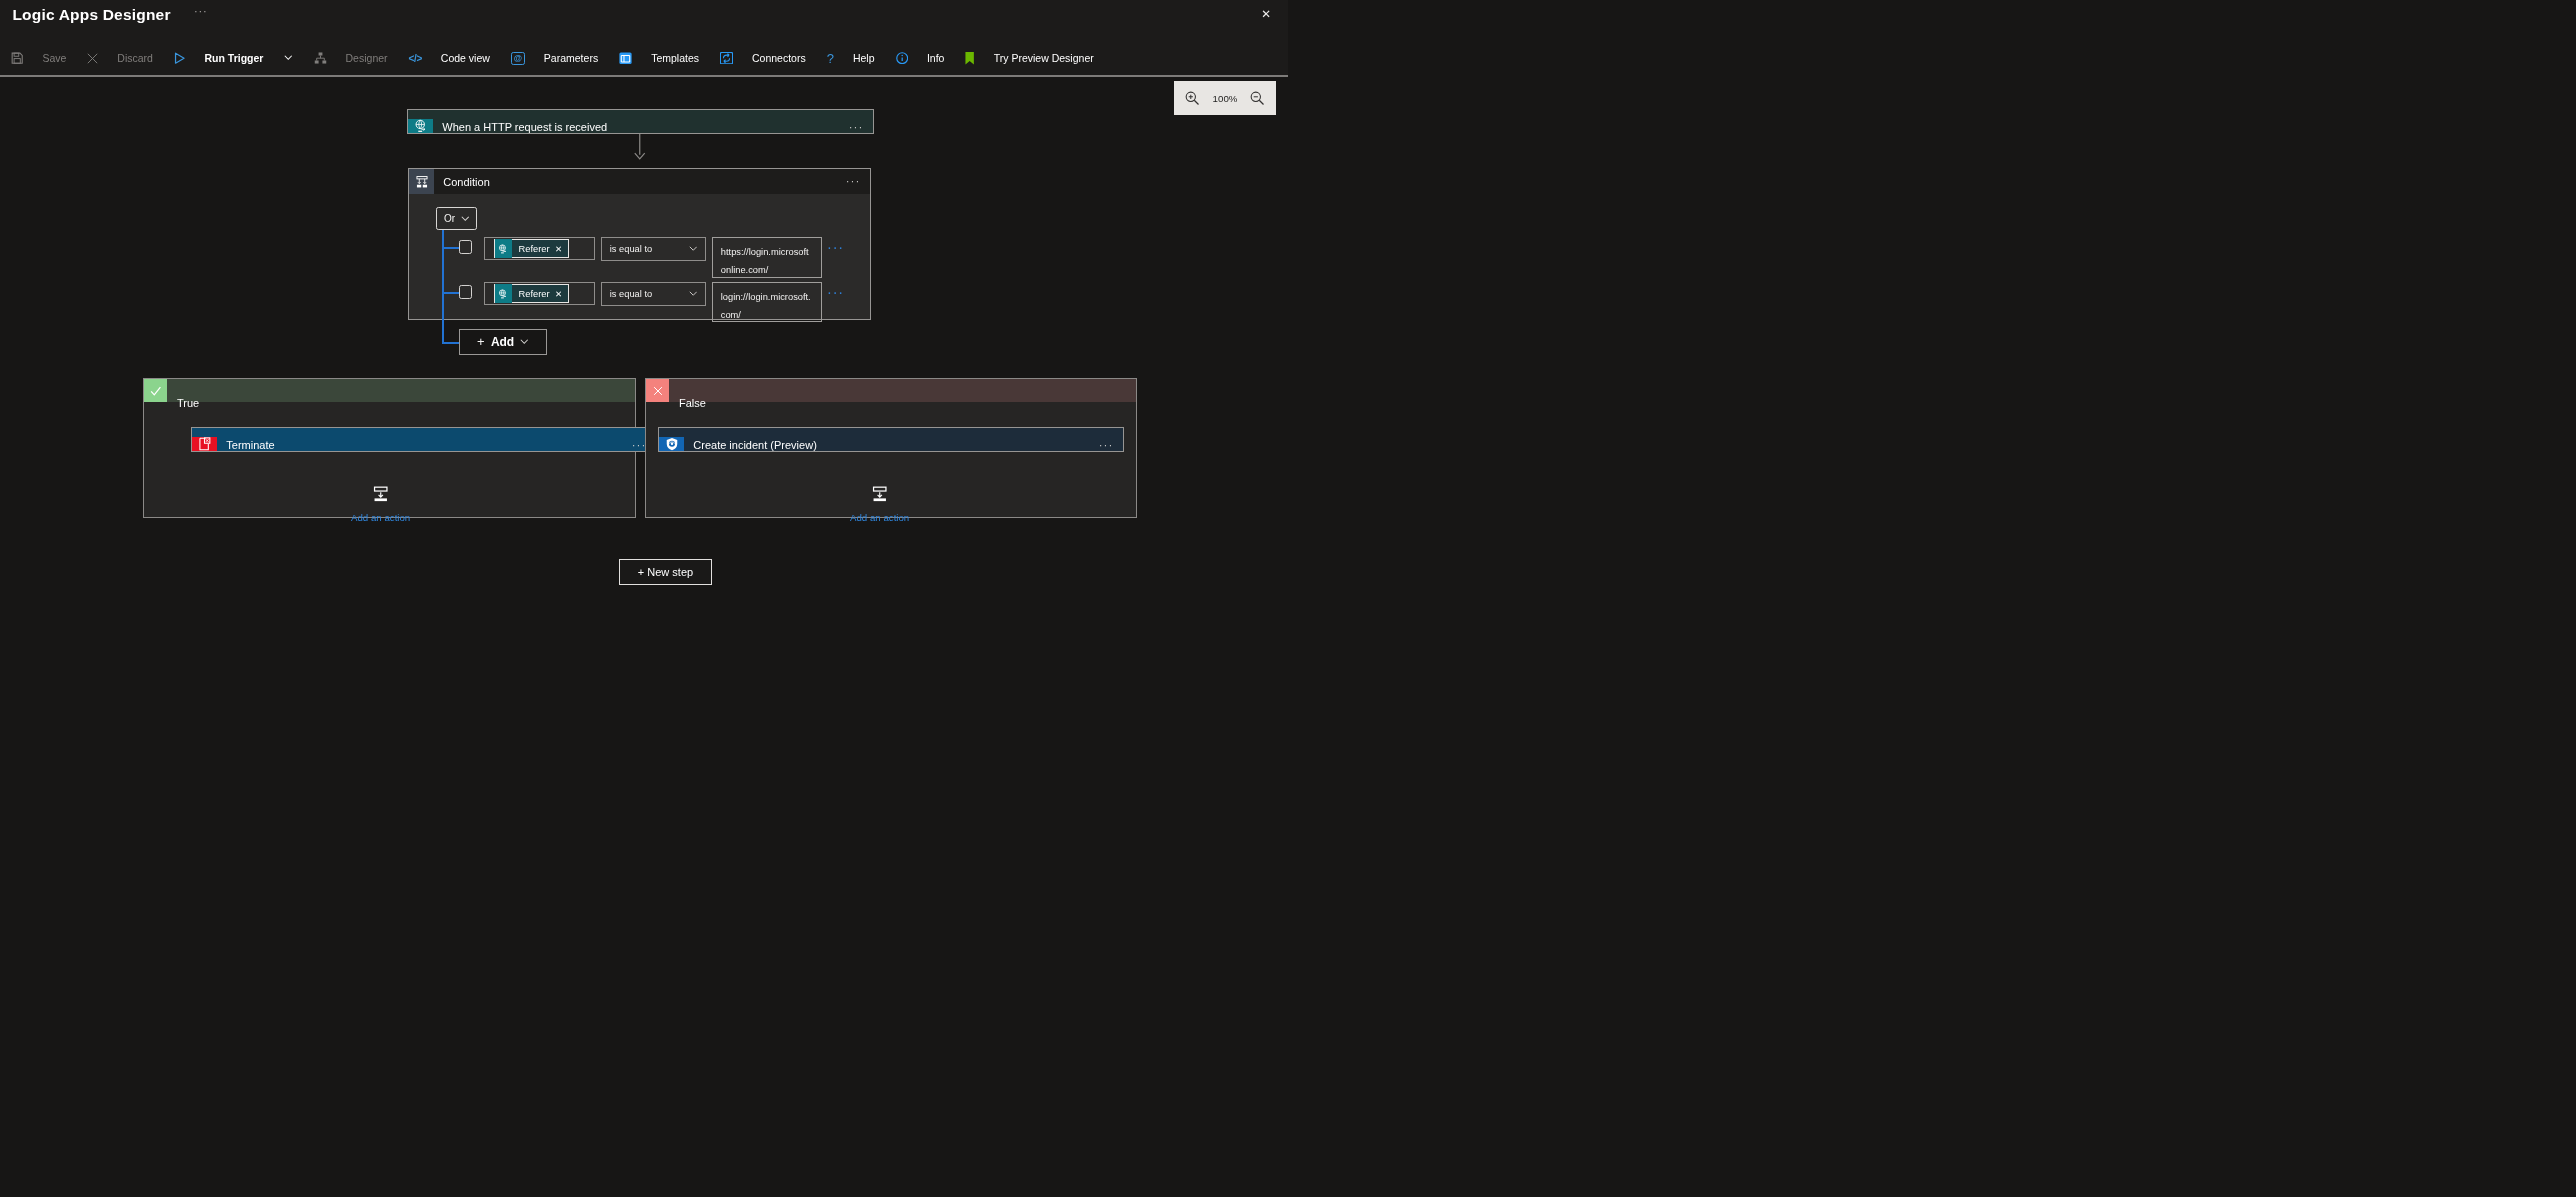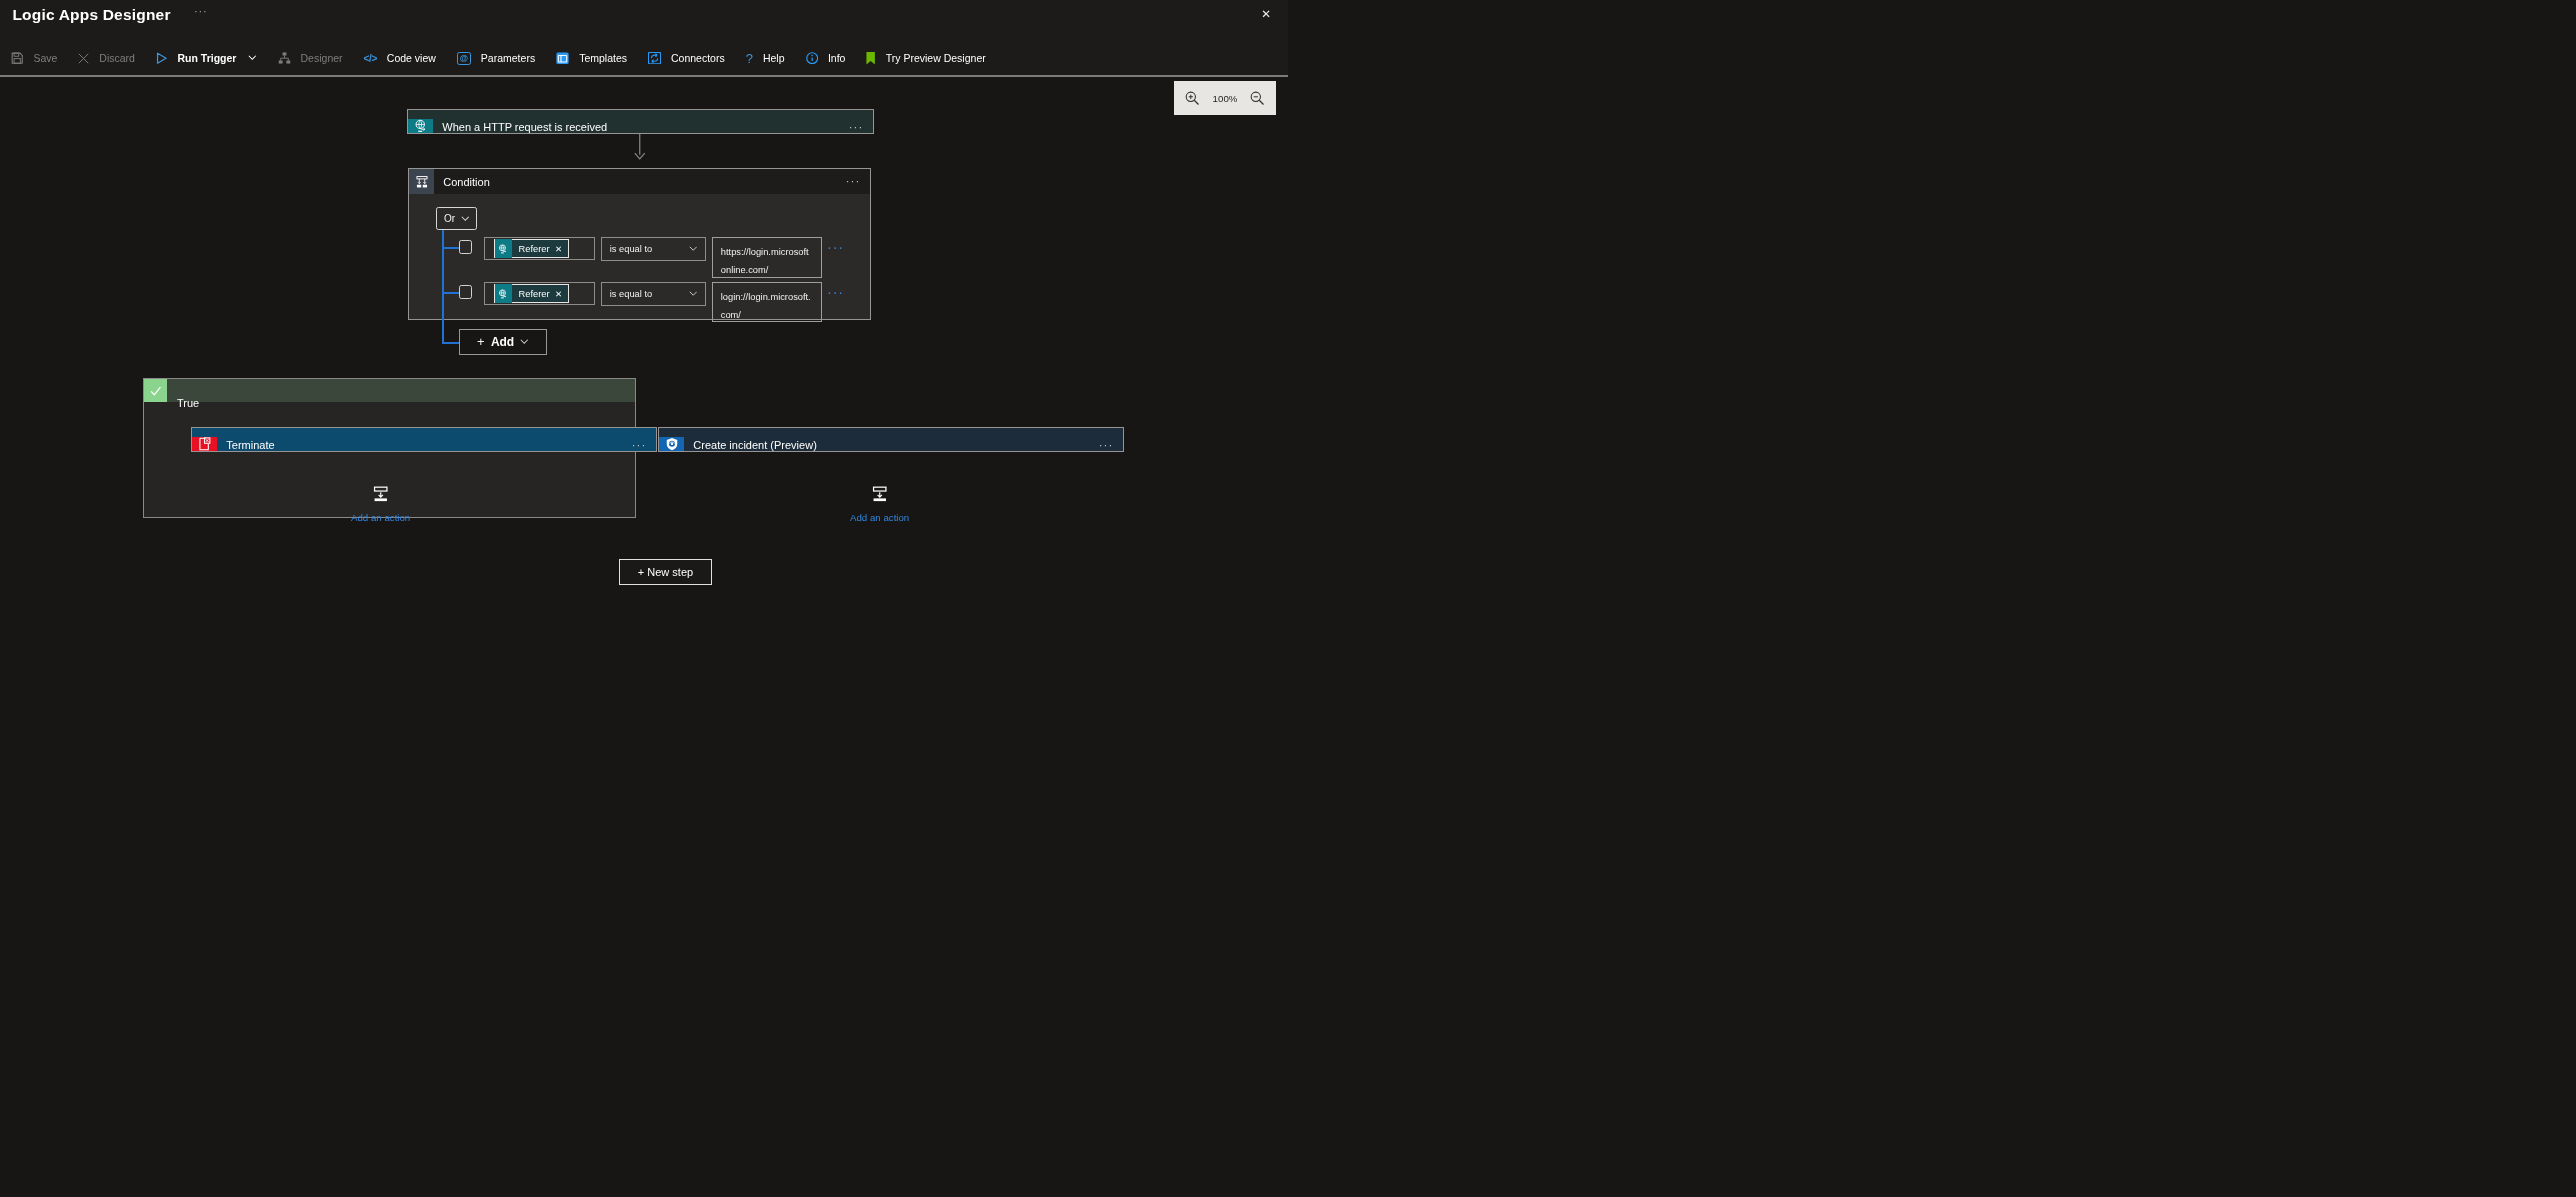"Save" .tb-item { gap: 10px -> 19px }
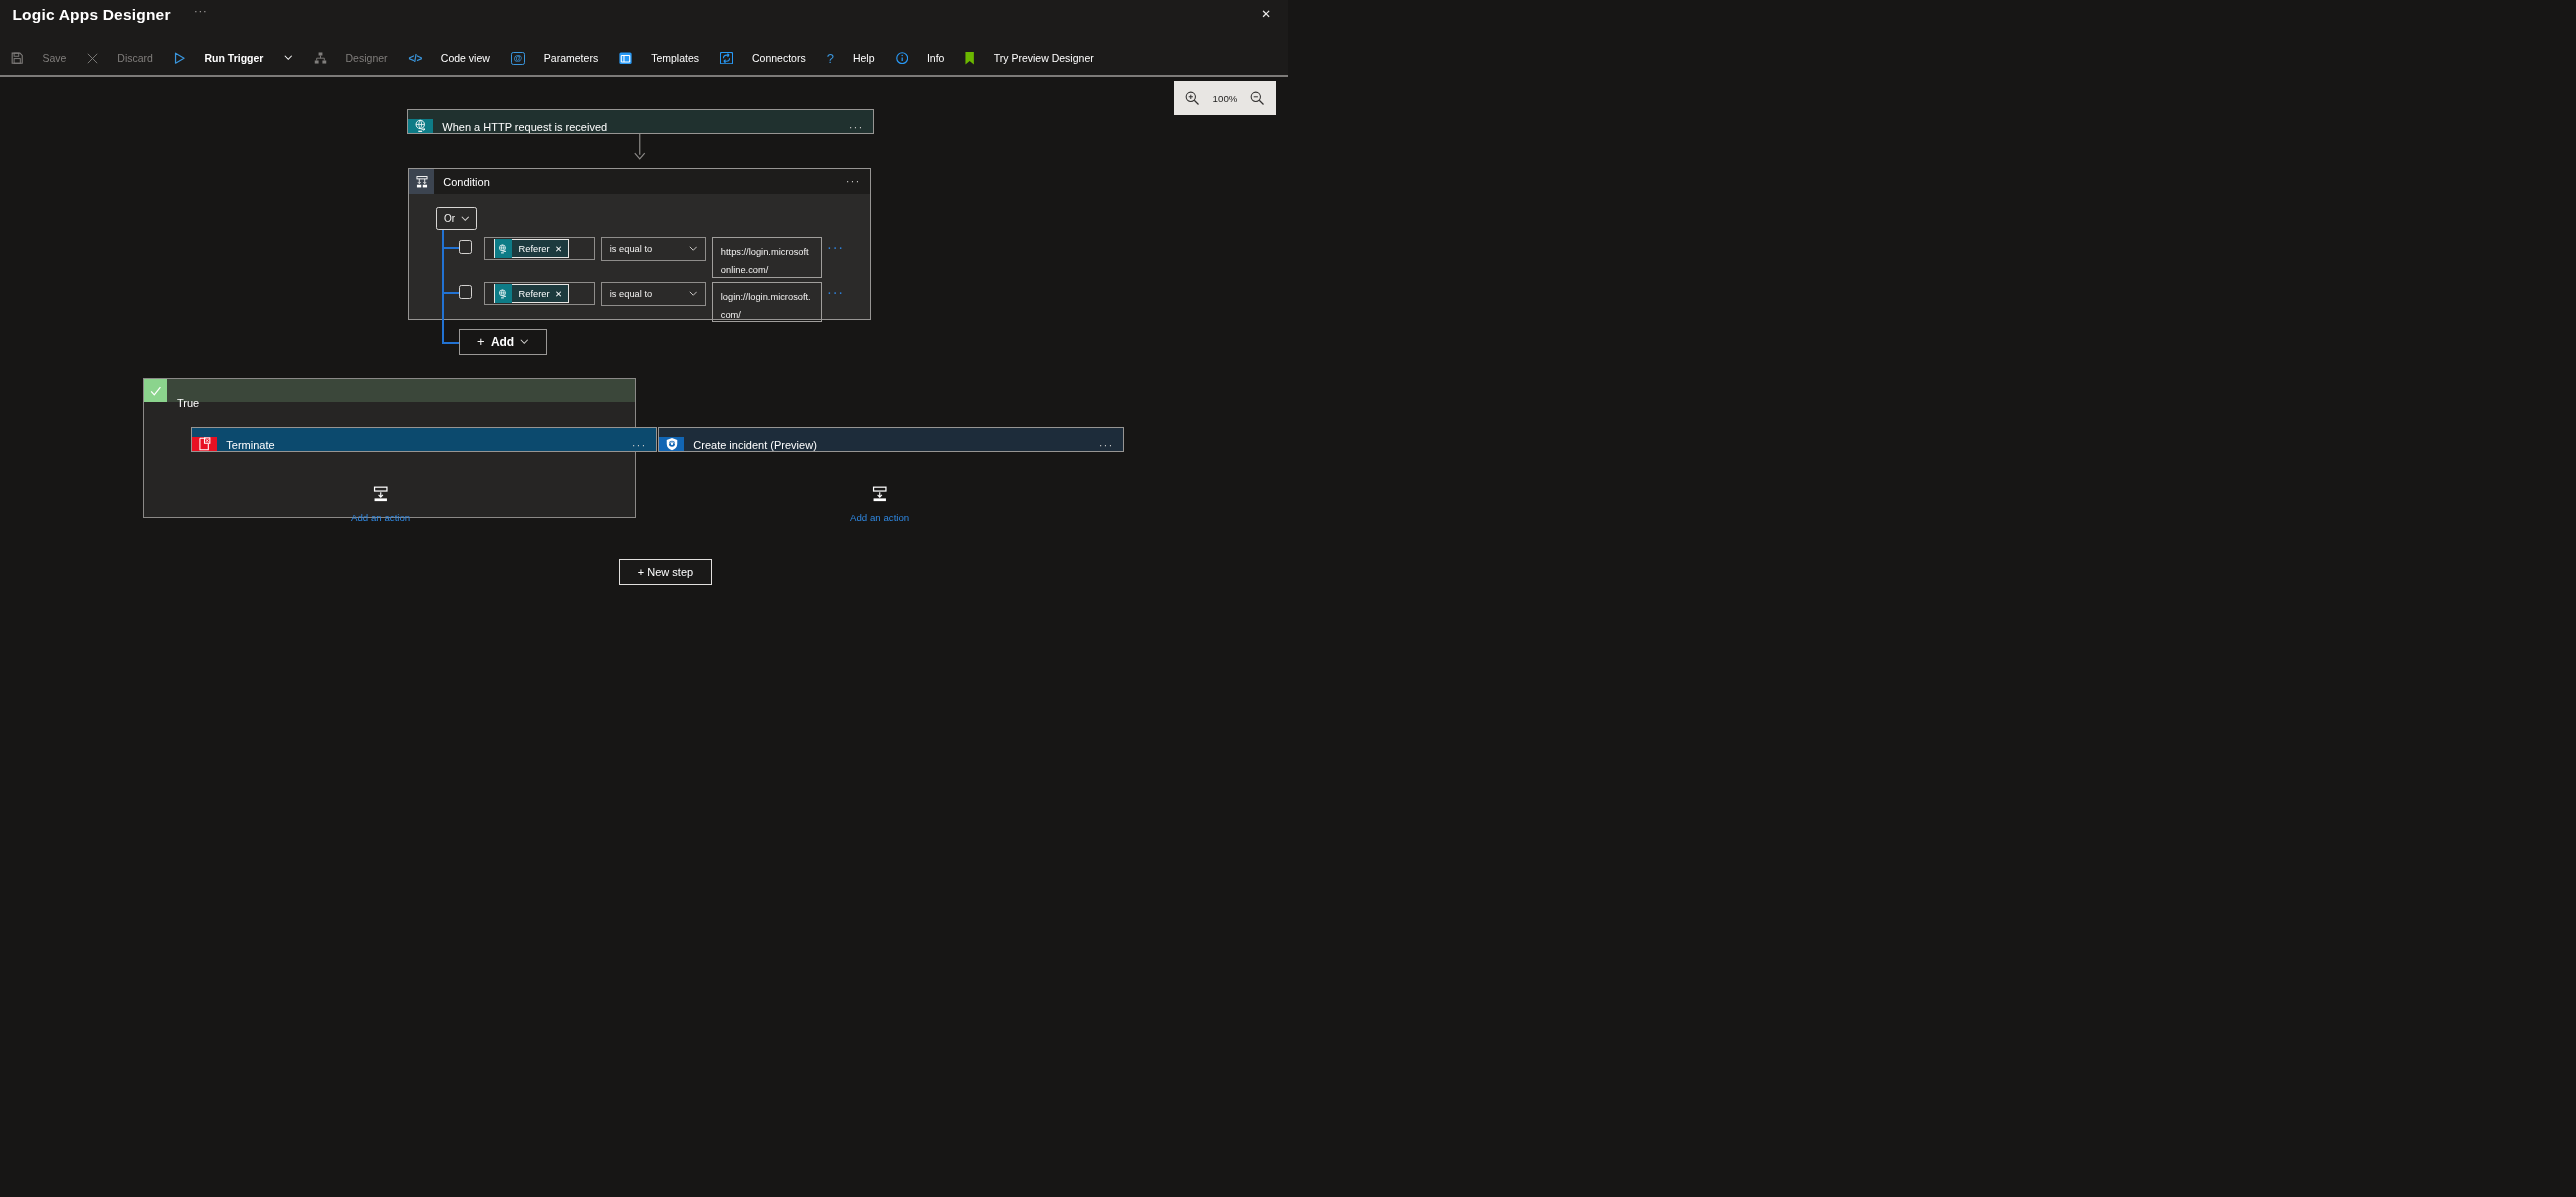"False" div.branch { html: none -> <div> <div> <div> <svg> <path></path> </svg> </div> <div>False</div> </div> </div> }
